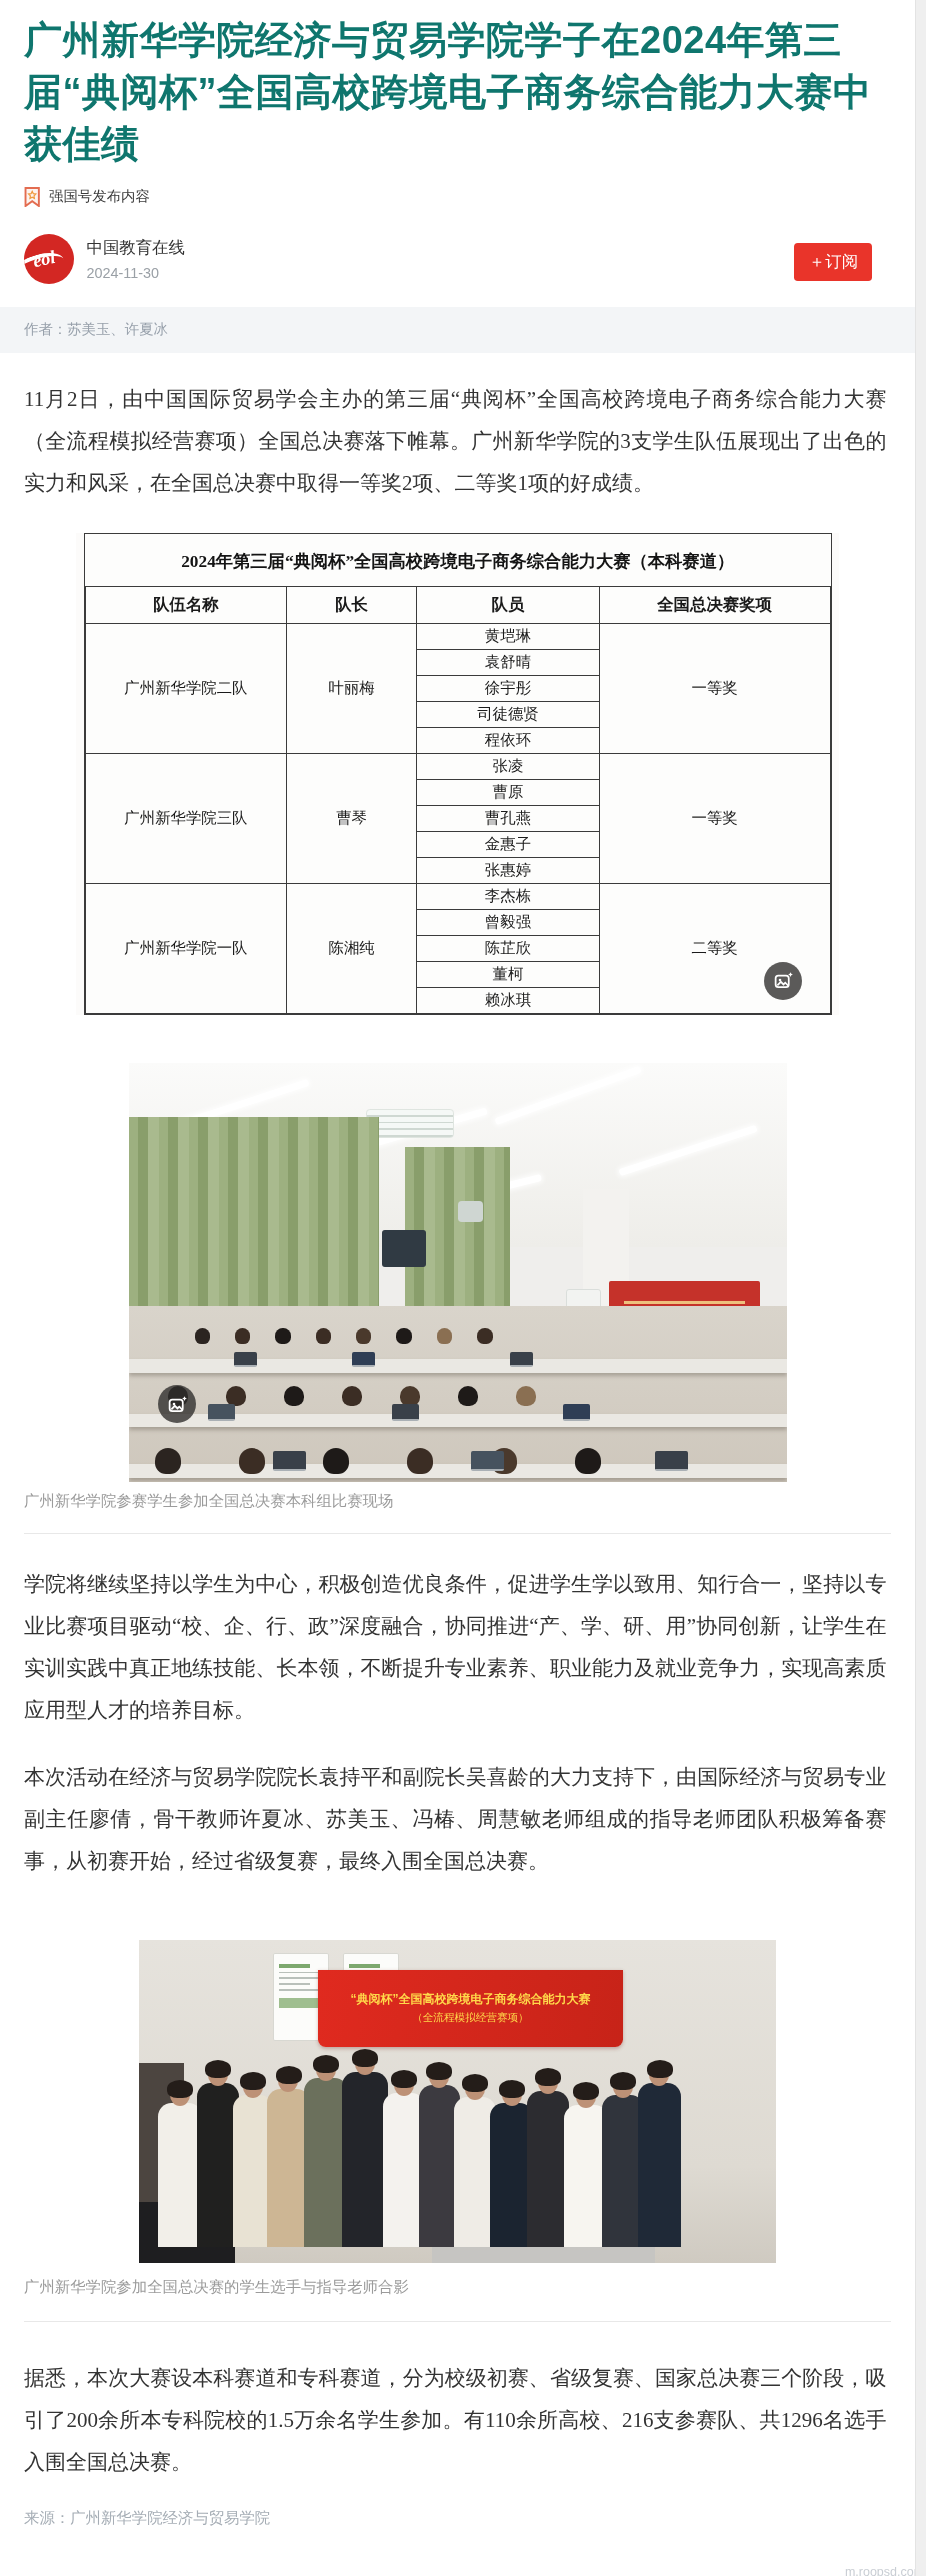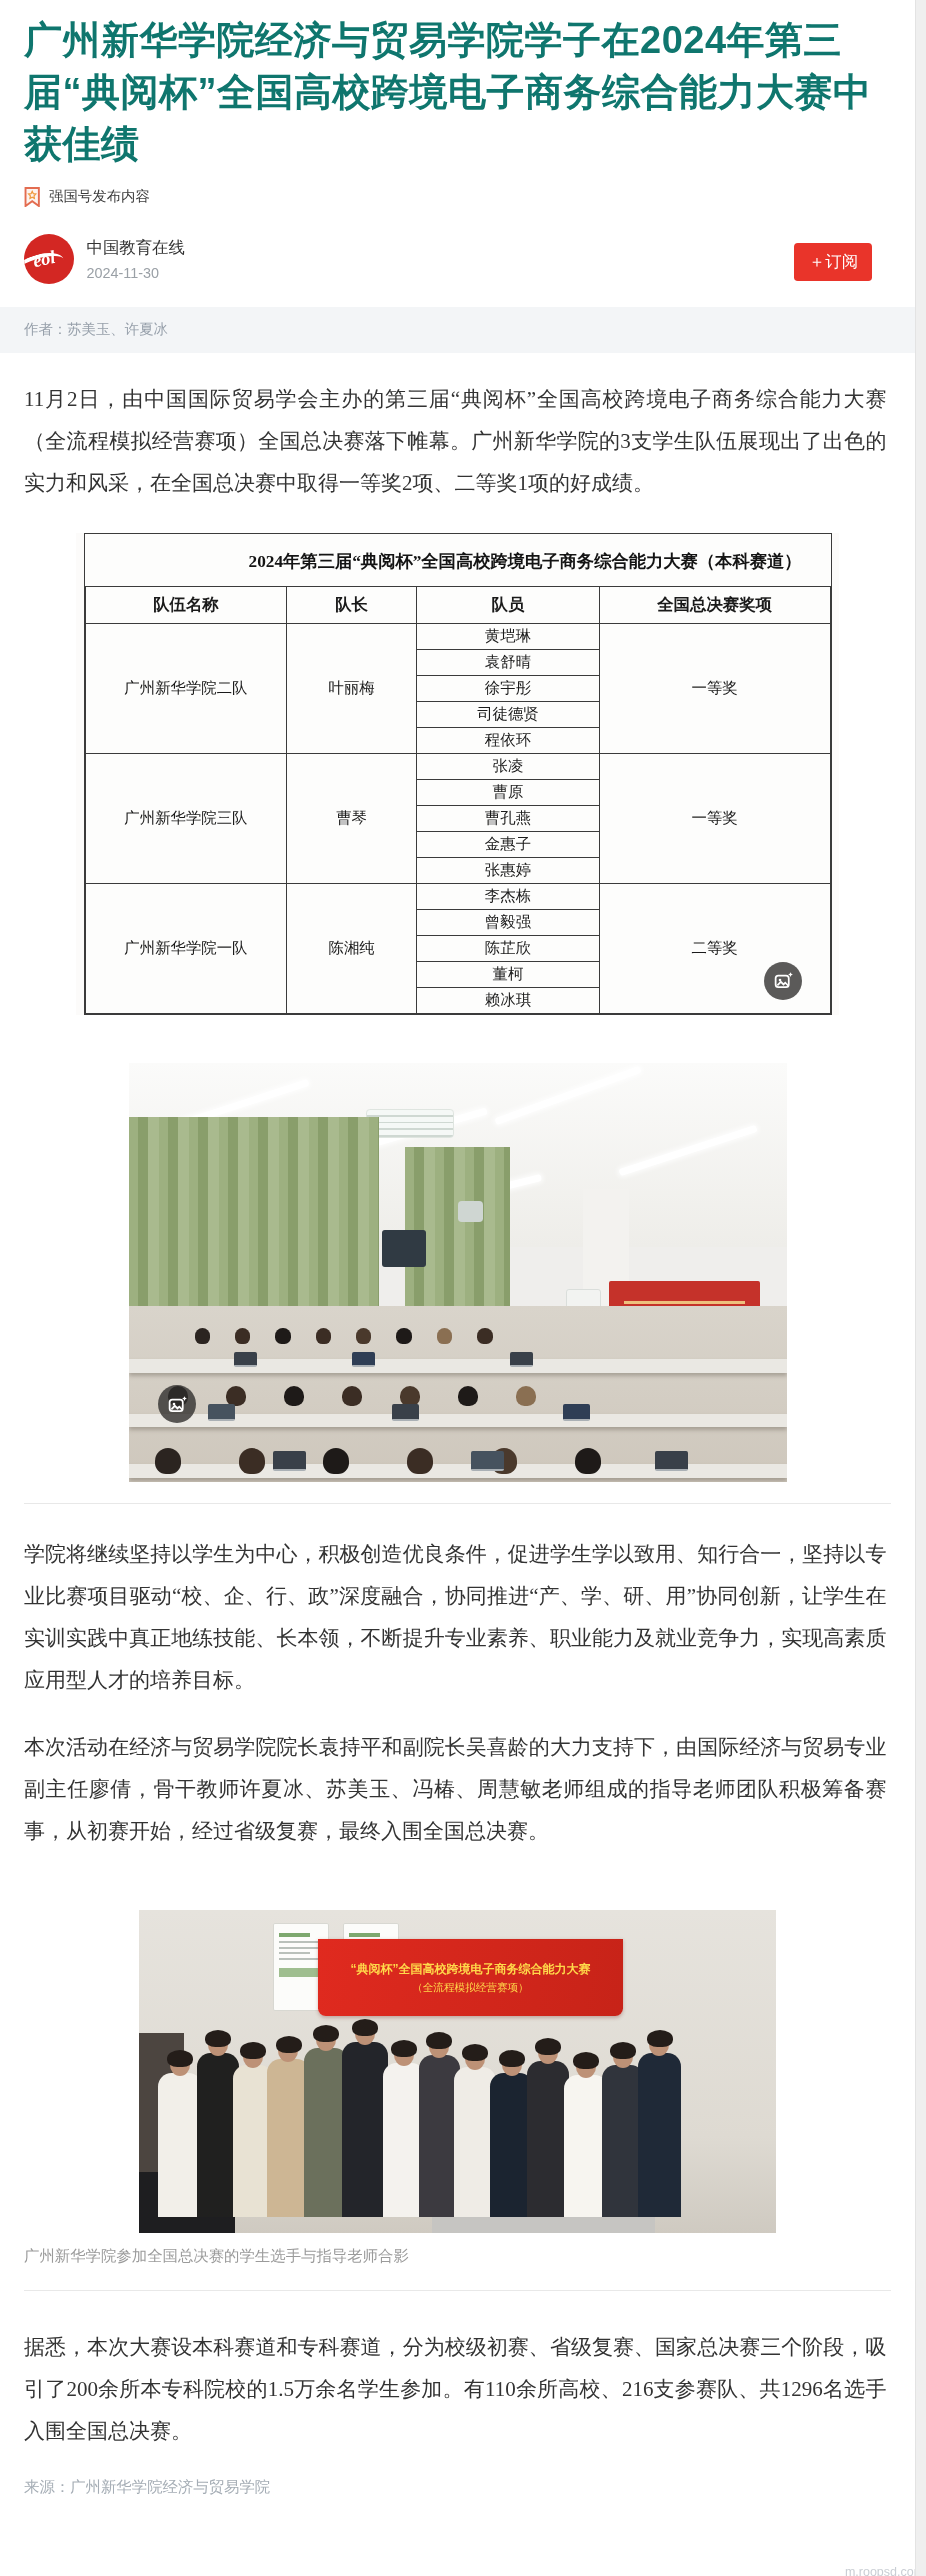"2024年第三届“典阅杯”全国高校跨境电子商务综合能力大赛（本科赛道）" .rtable-title { text-align: right -> center }
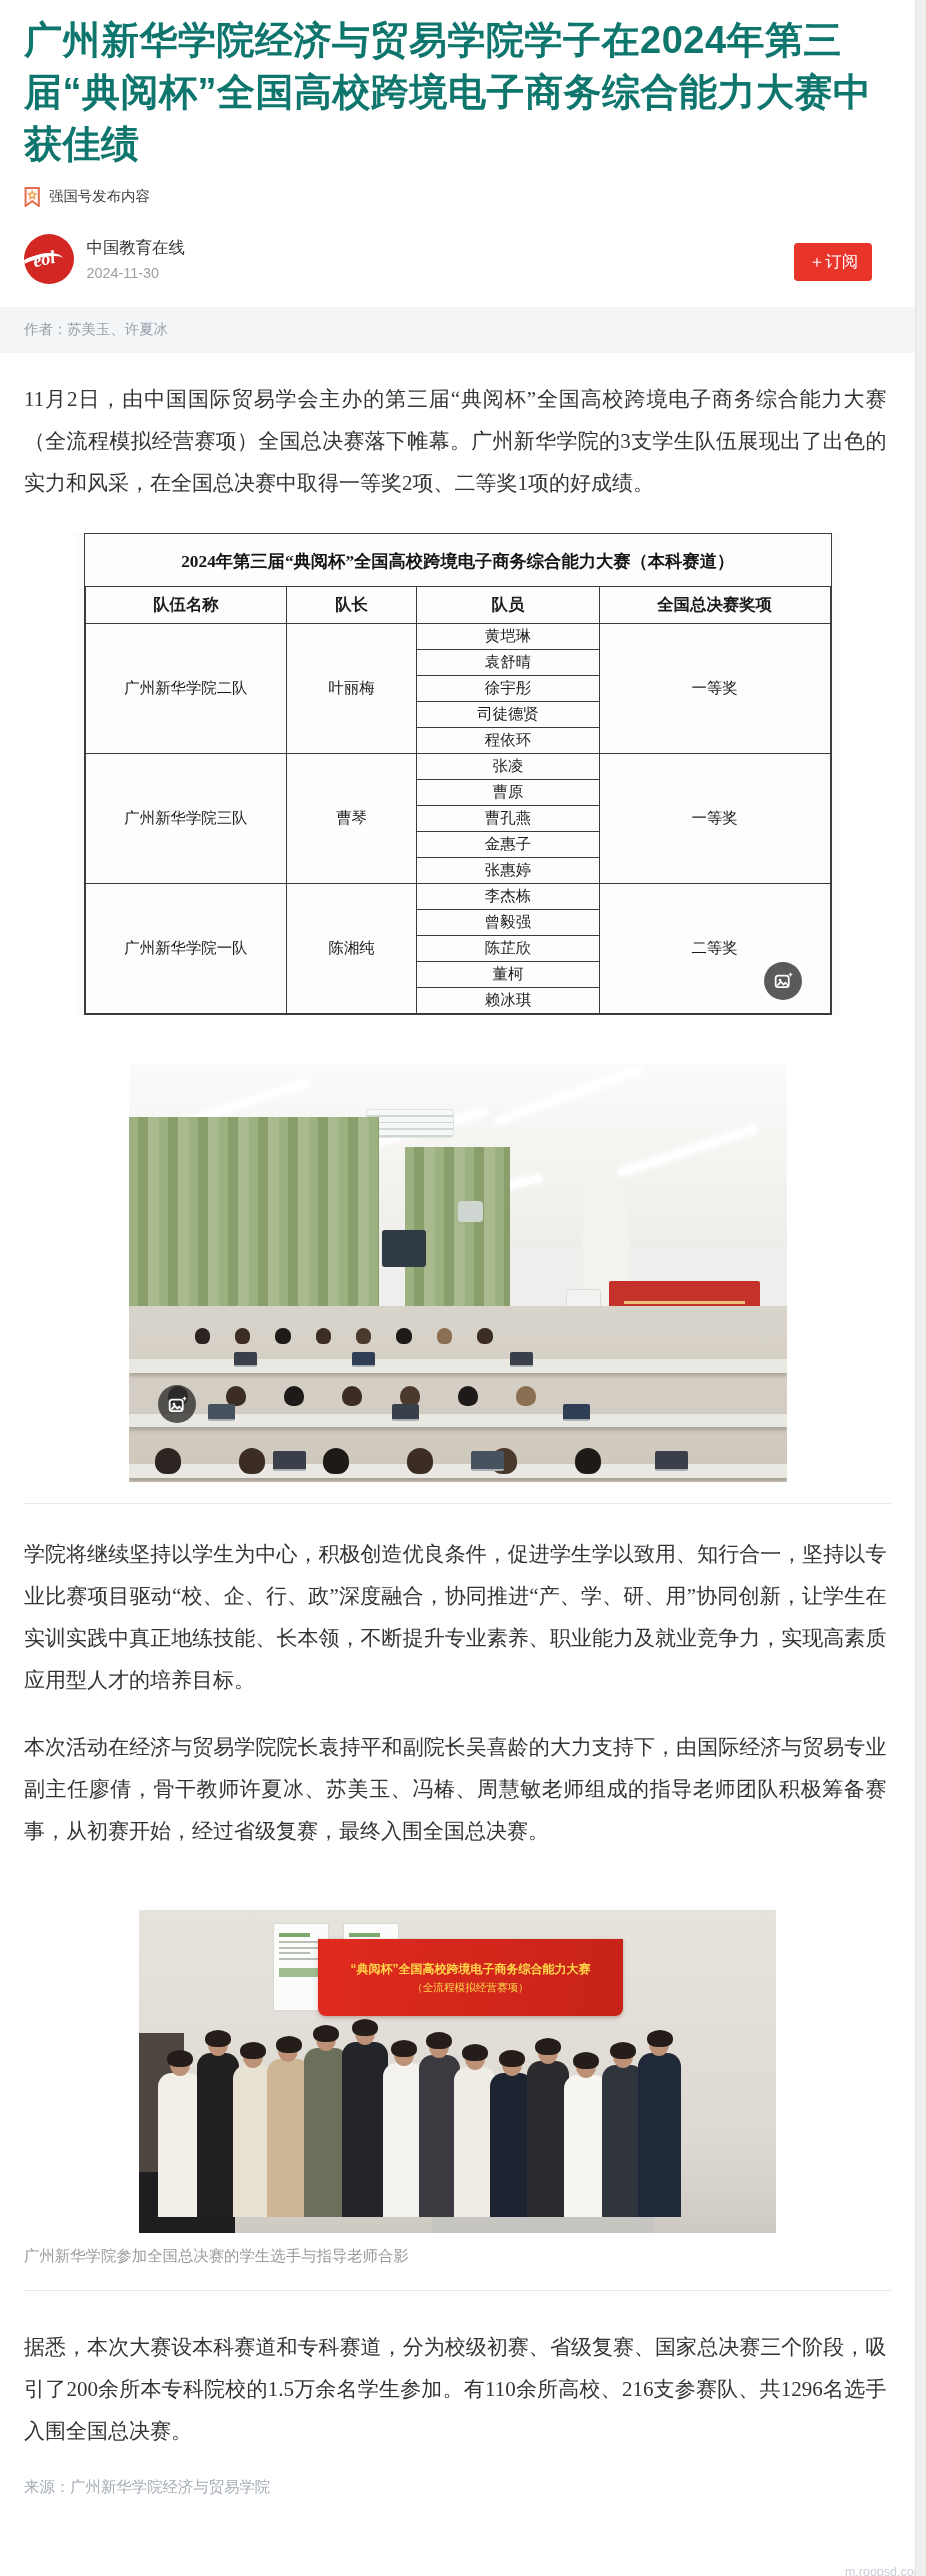"广州新华学院参赛学生参加全国总决赛本科组比赛现场" div.caption { html: none -> <div>广州新华学院参赛学生参加全国总决赛本科组比赛现场</div> }
